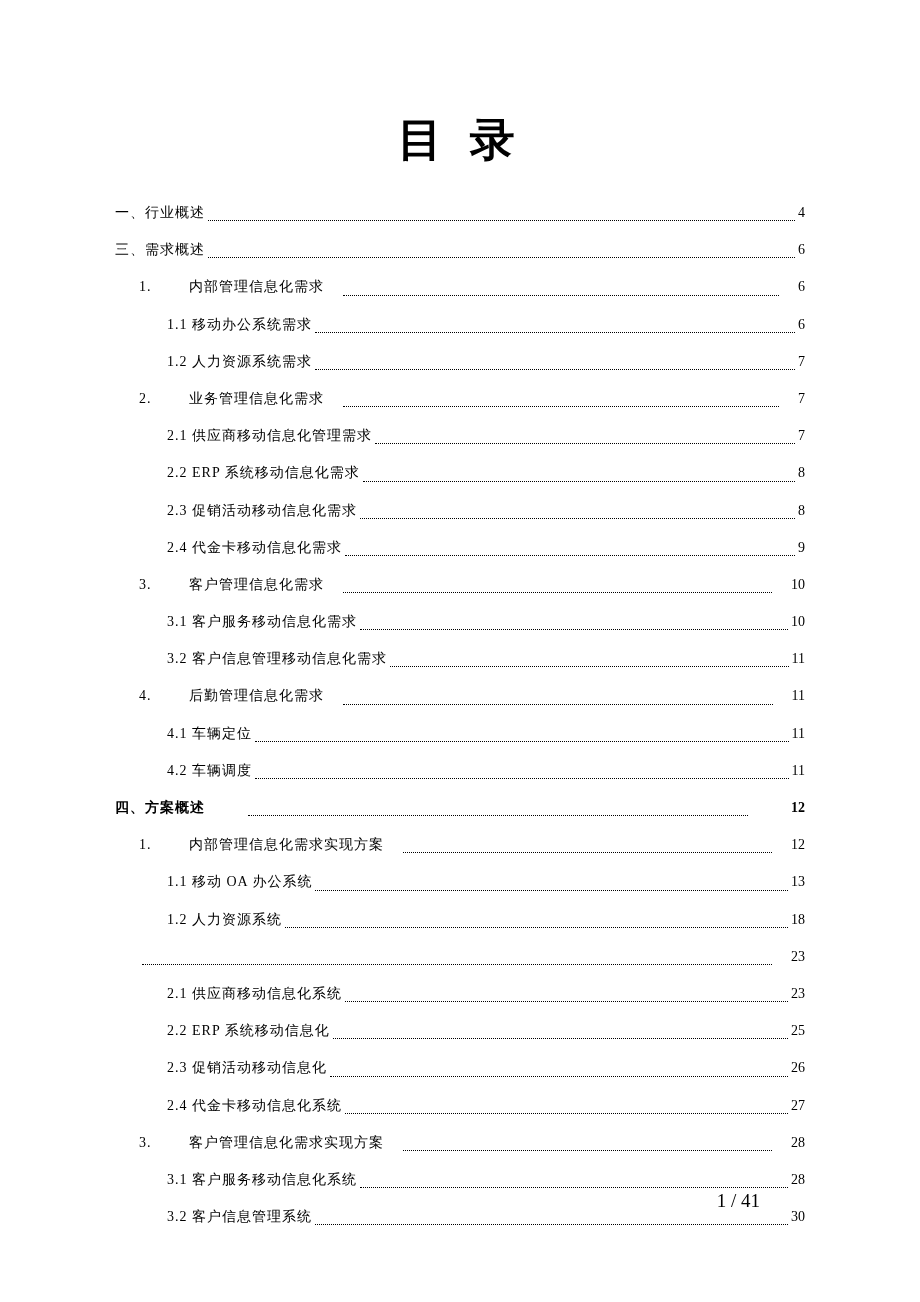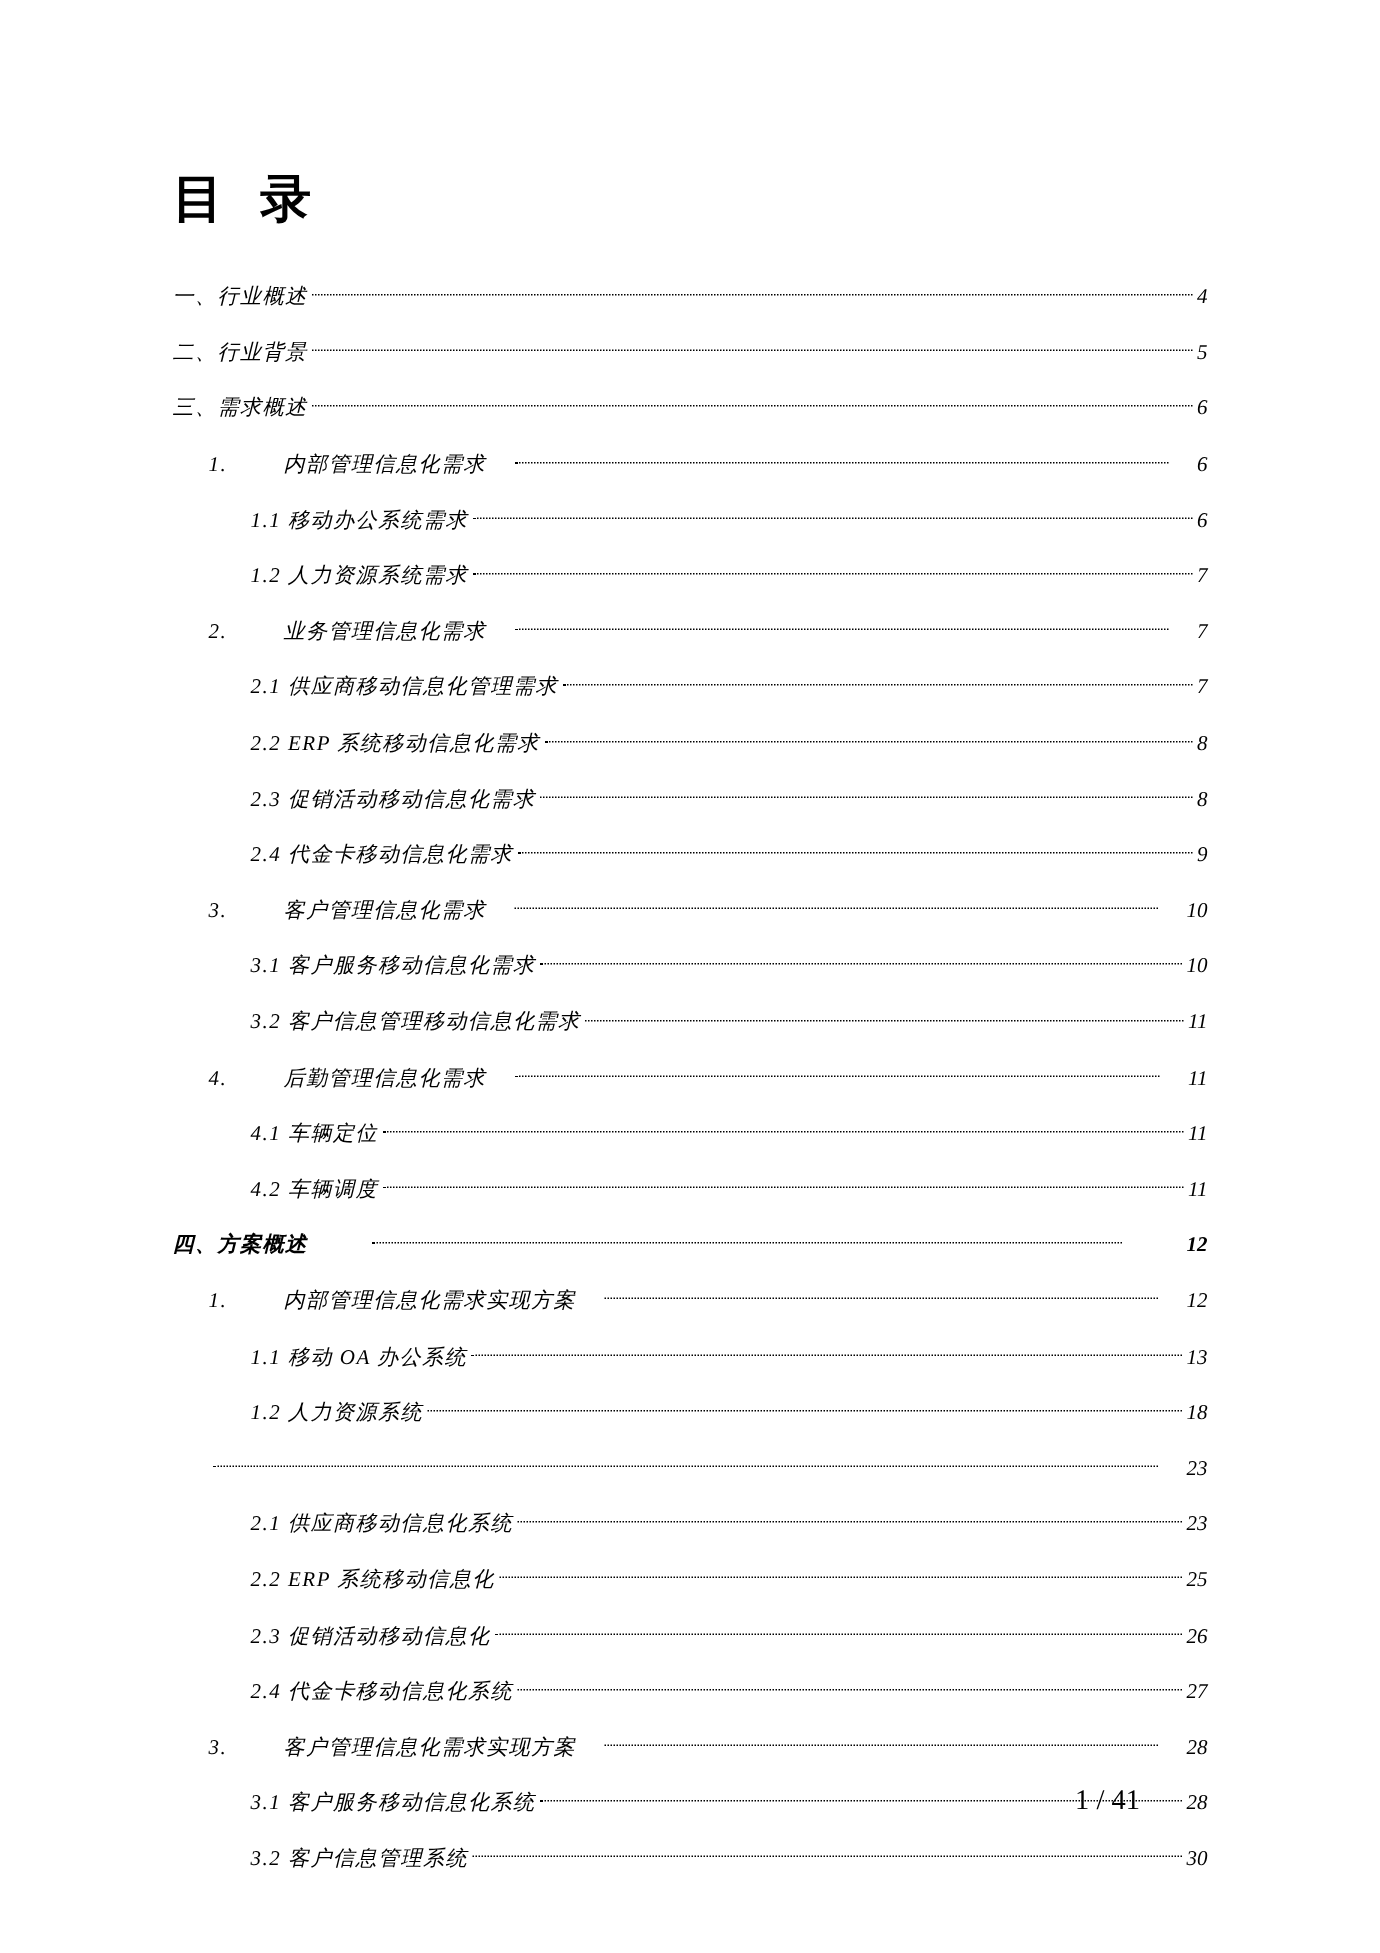"目 录" .title { font-size: 34px -> 45px; text-align: none -> center }
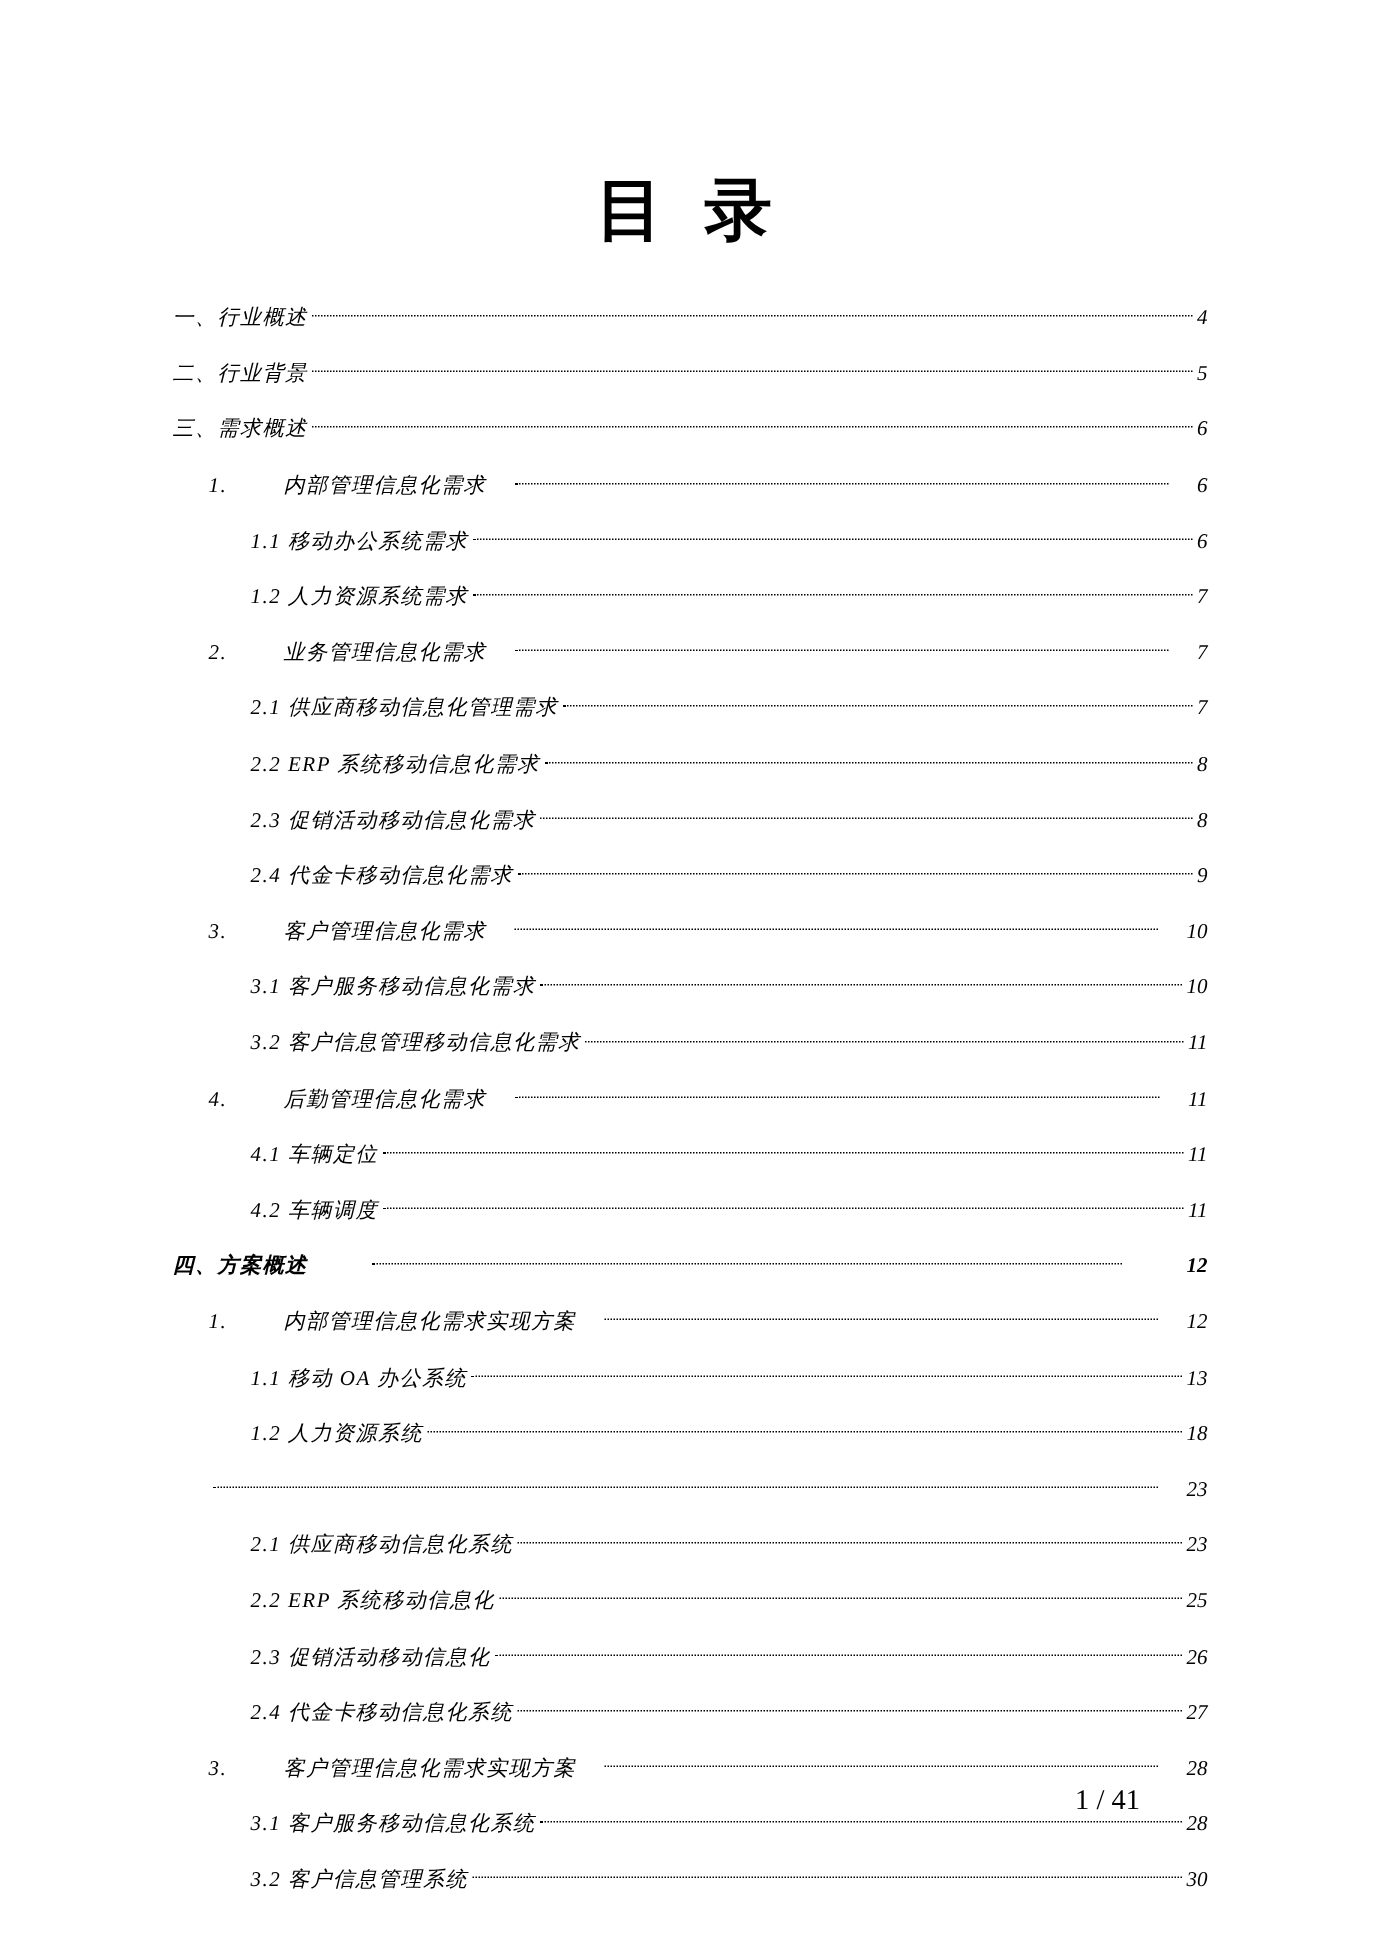"一、行业概述" .toc-entry { align-items: center -> flex-end; font-style: italic -> none }
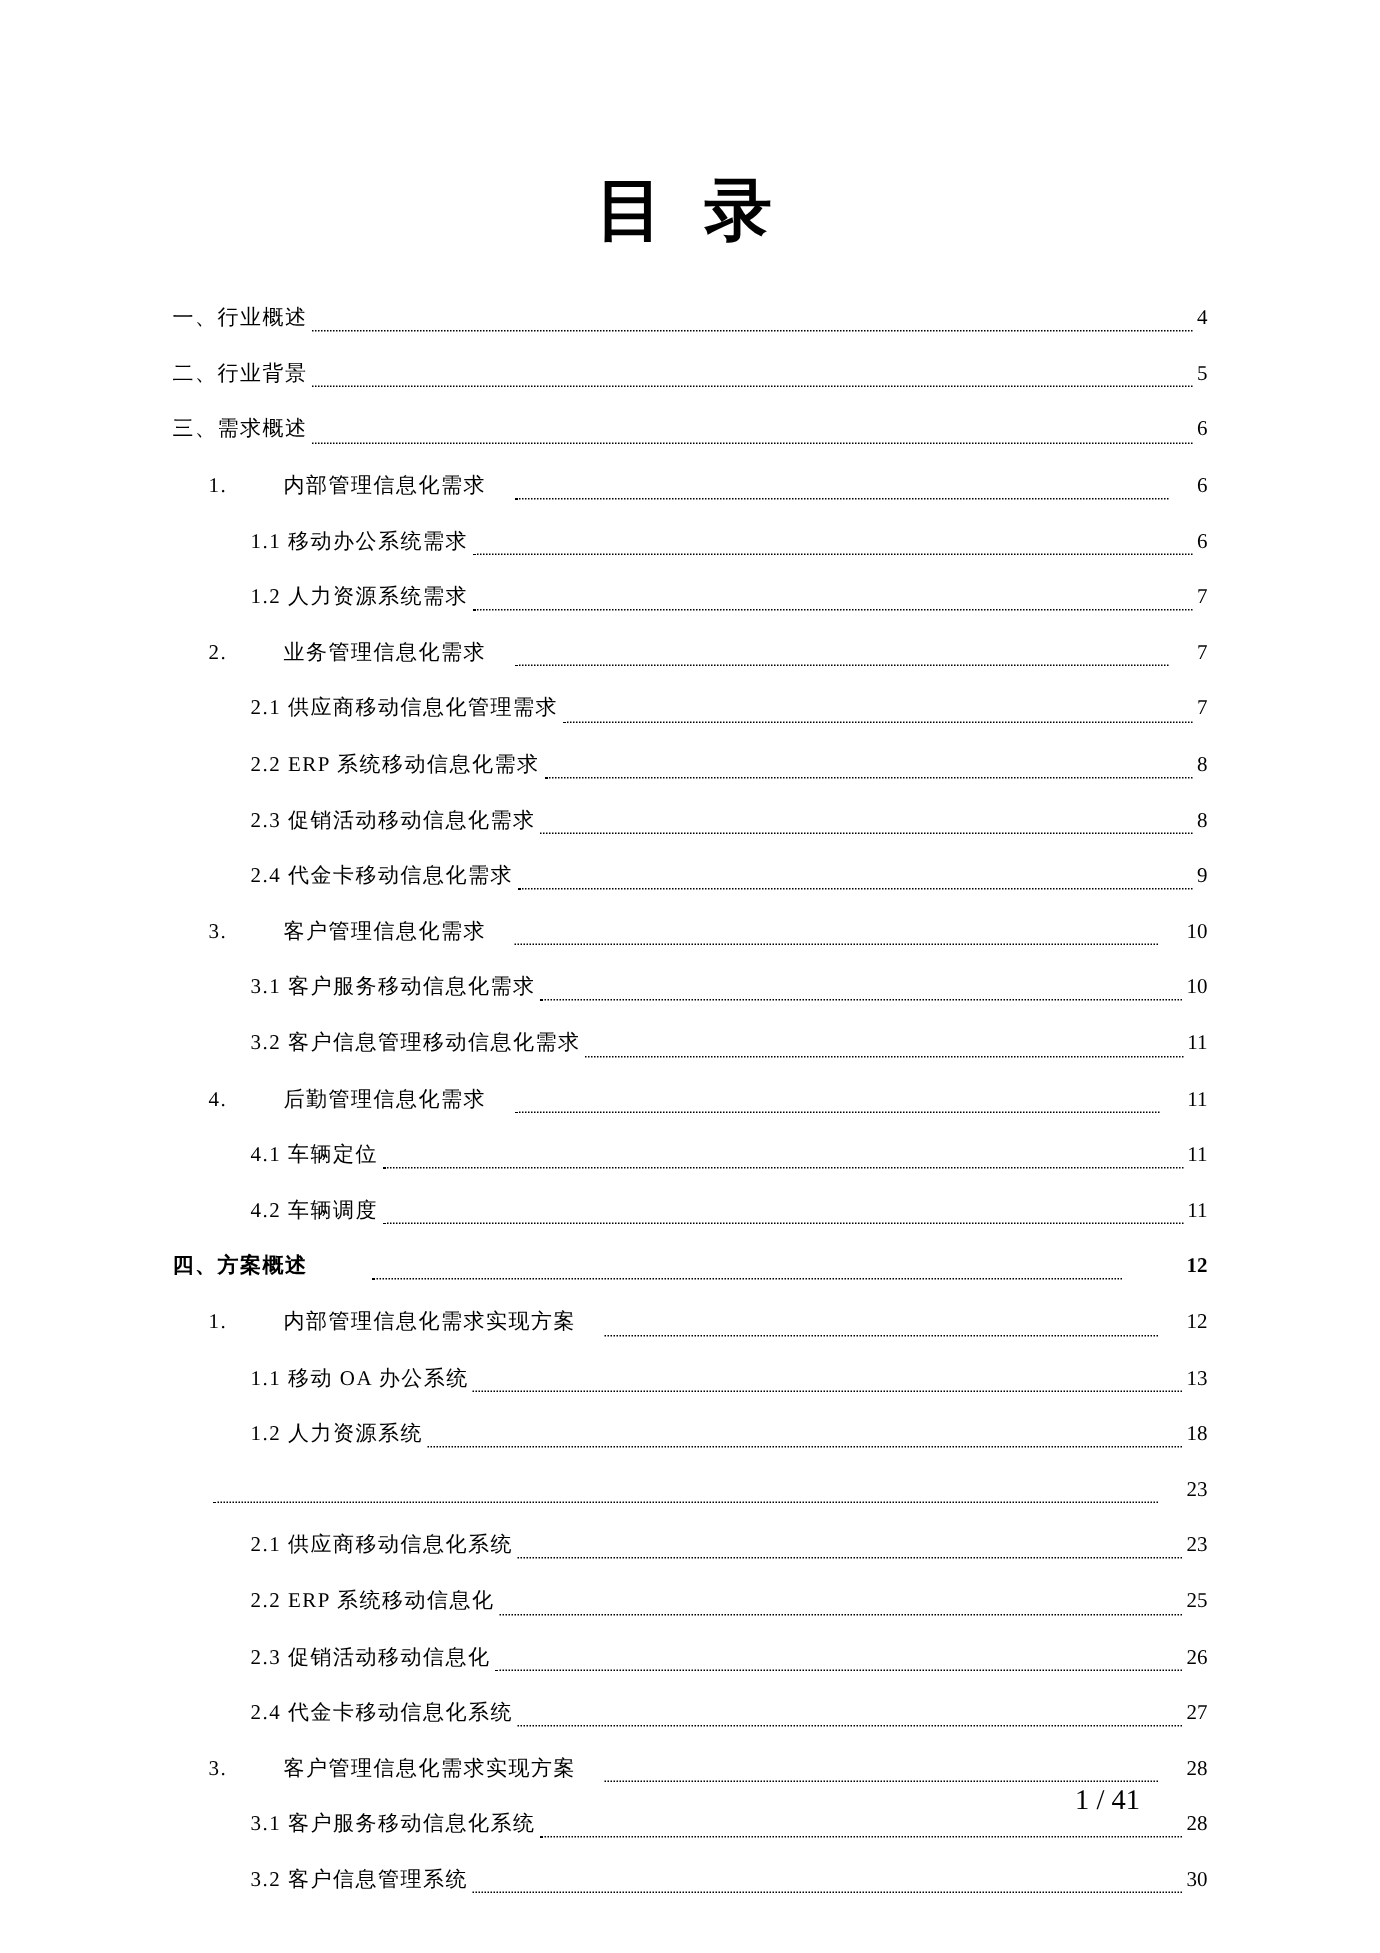"二、行业背景" div.toc-entry { html: <div> <span>二、行业背景</span> <span></span> <span>5</span> </div> -> none }
